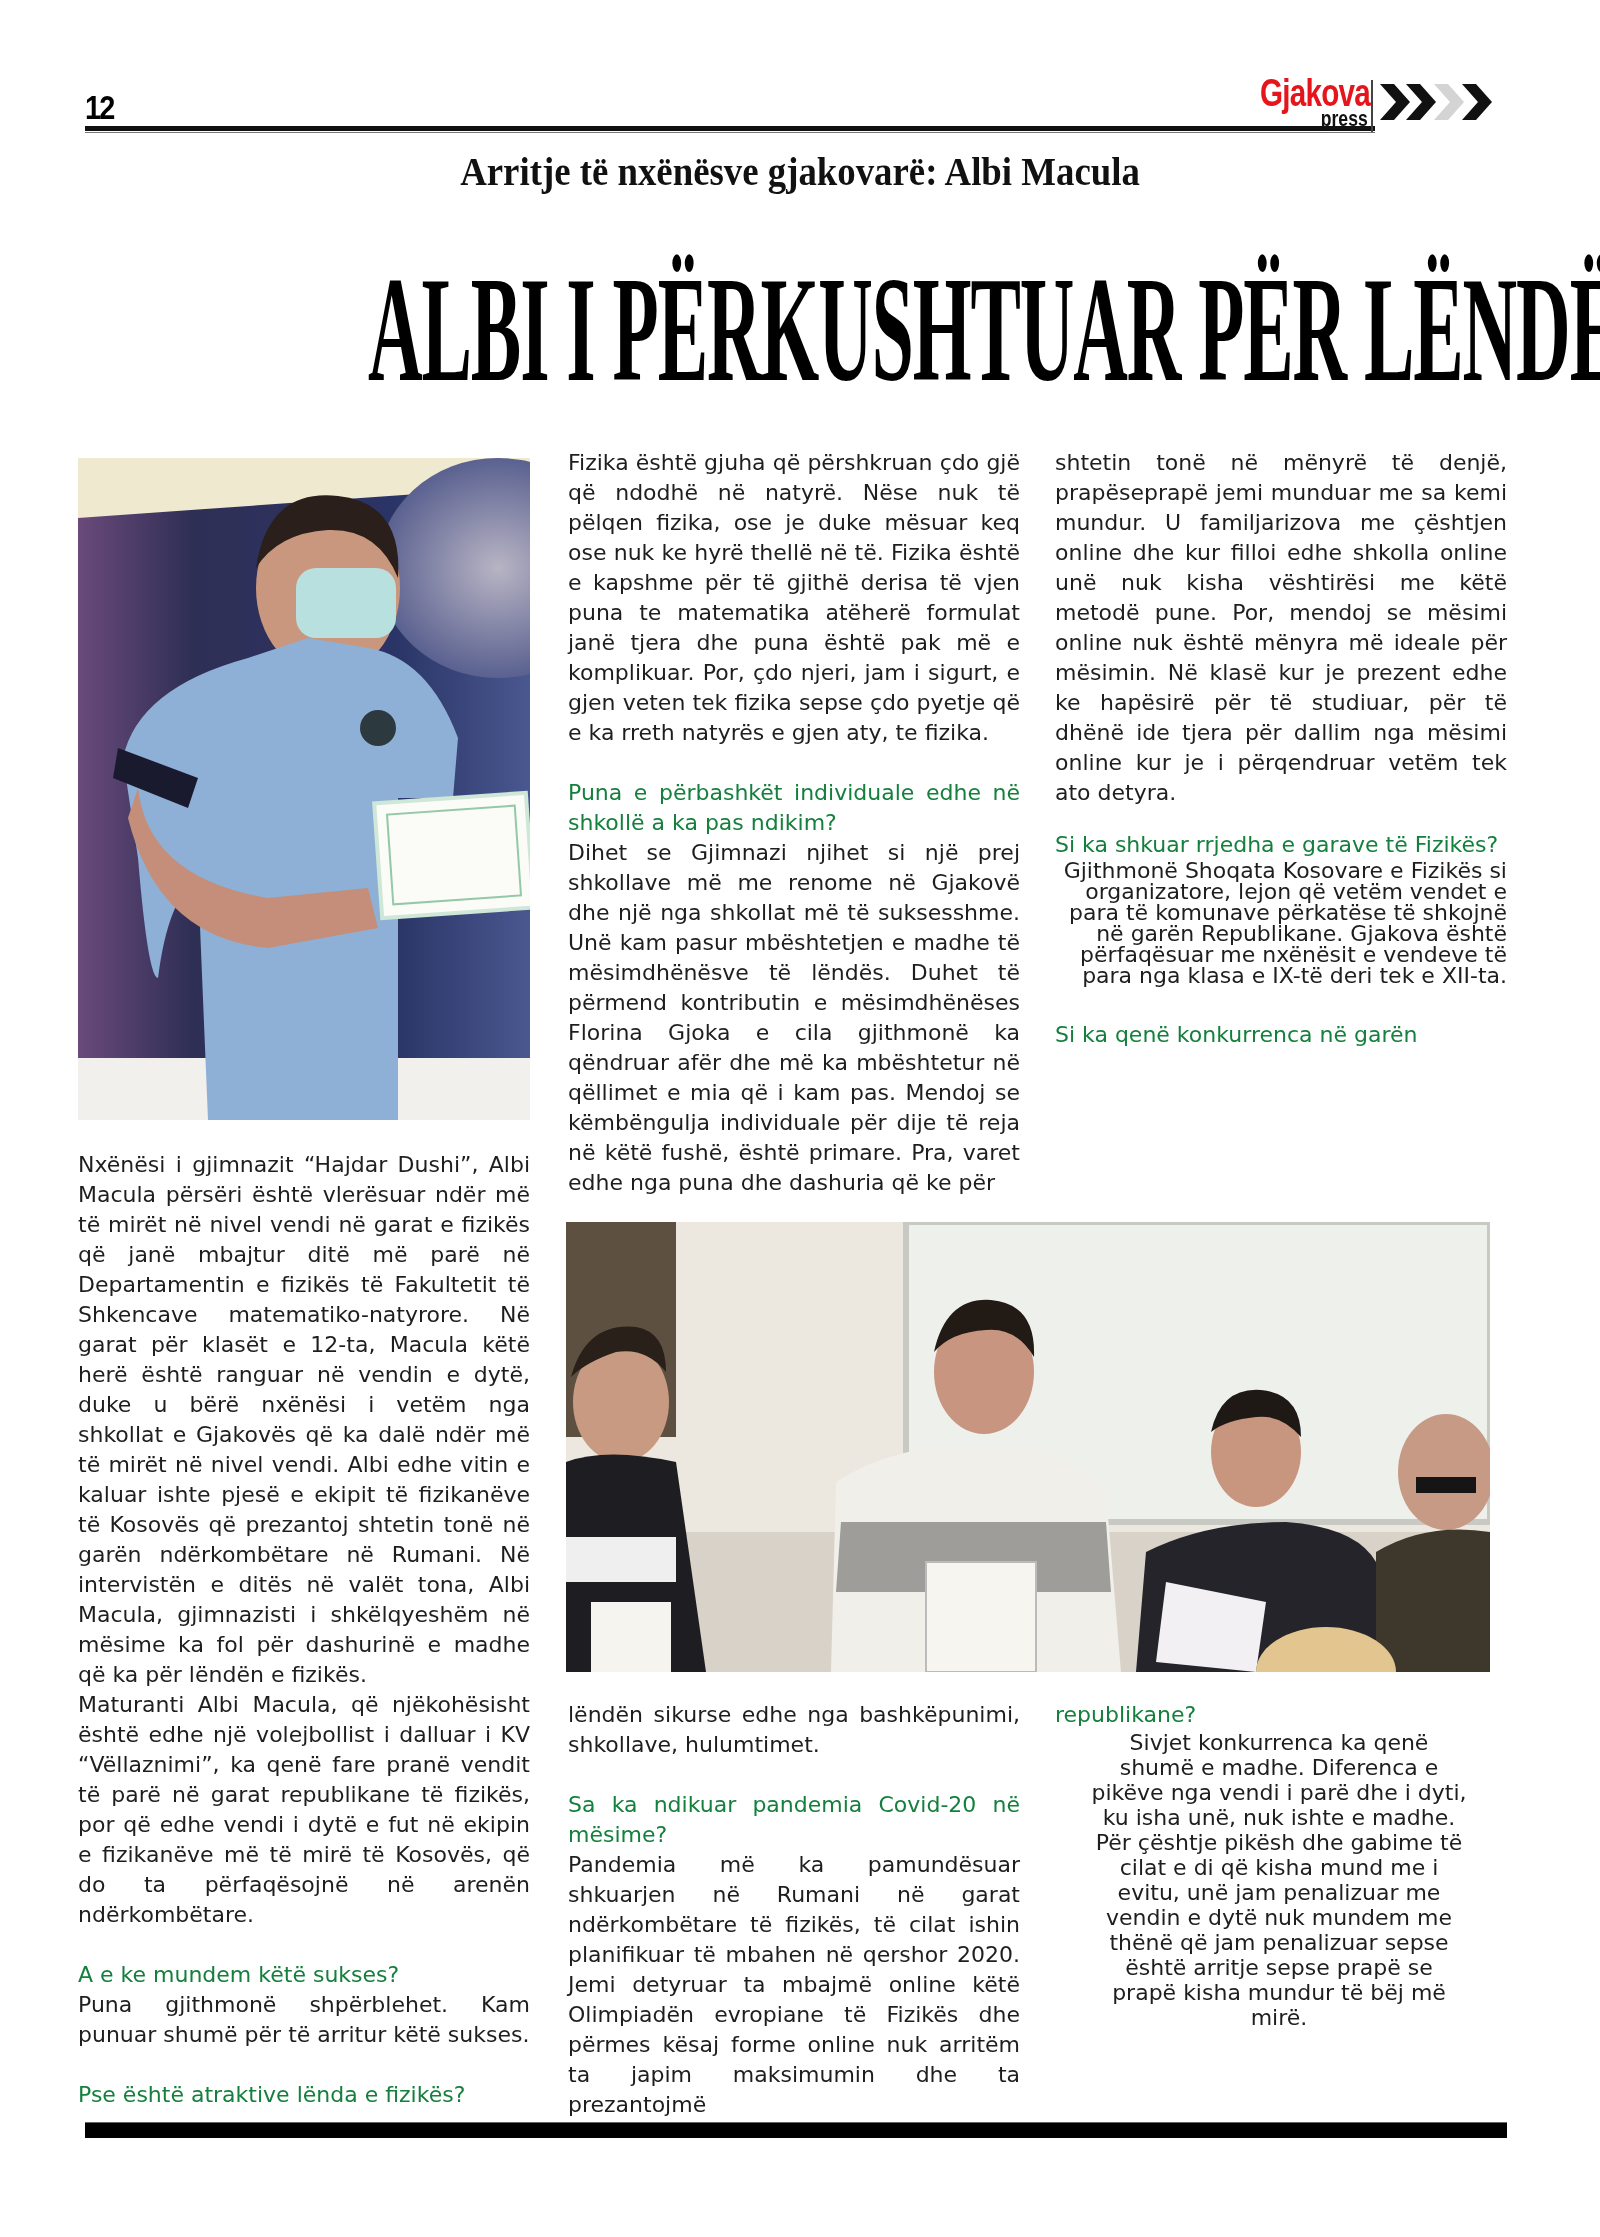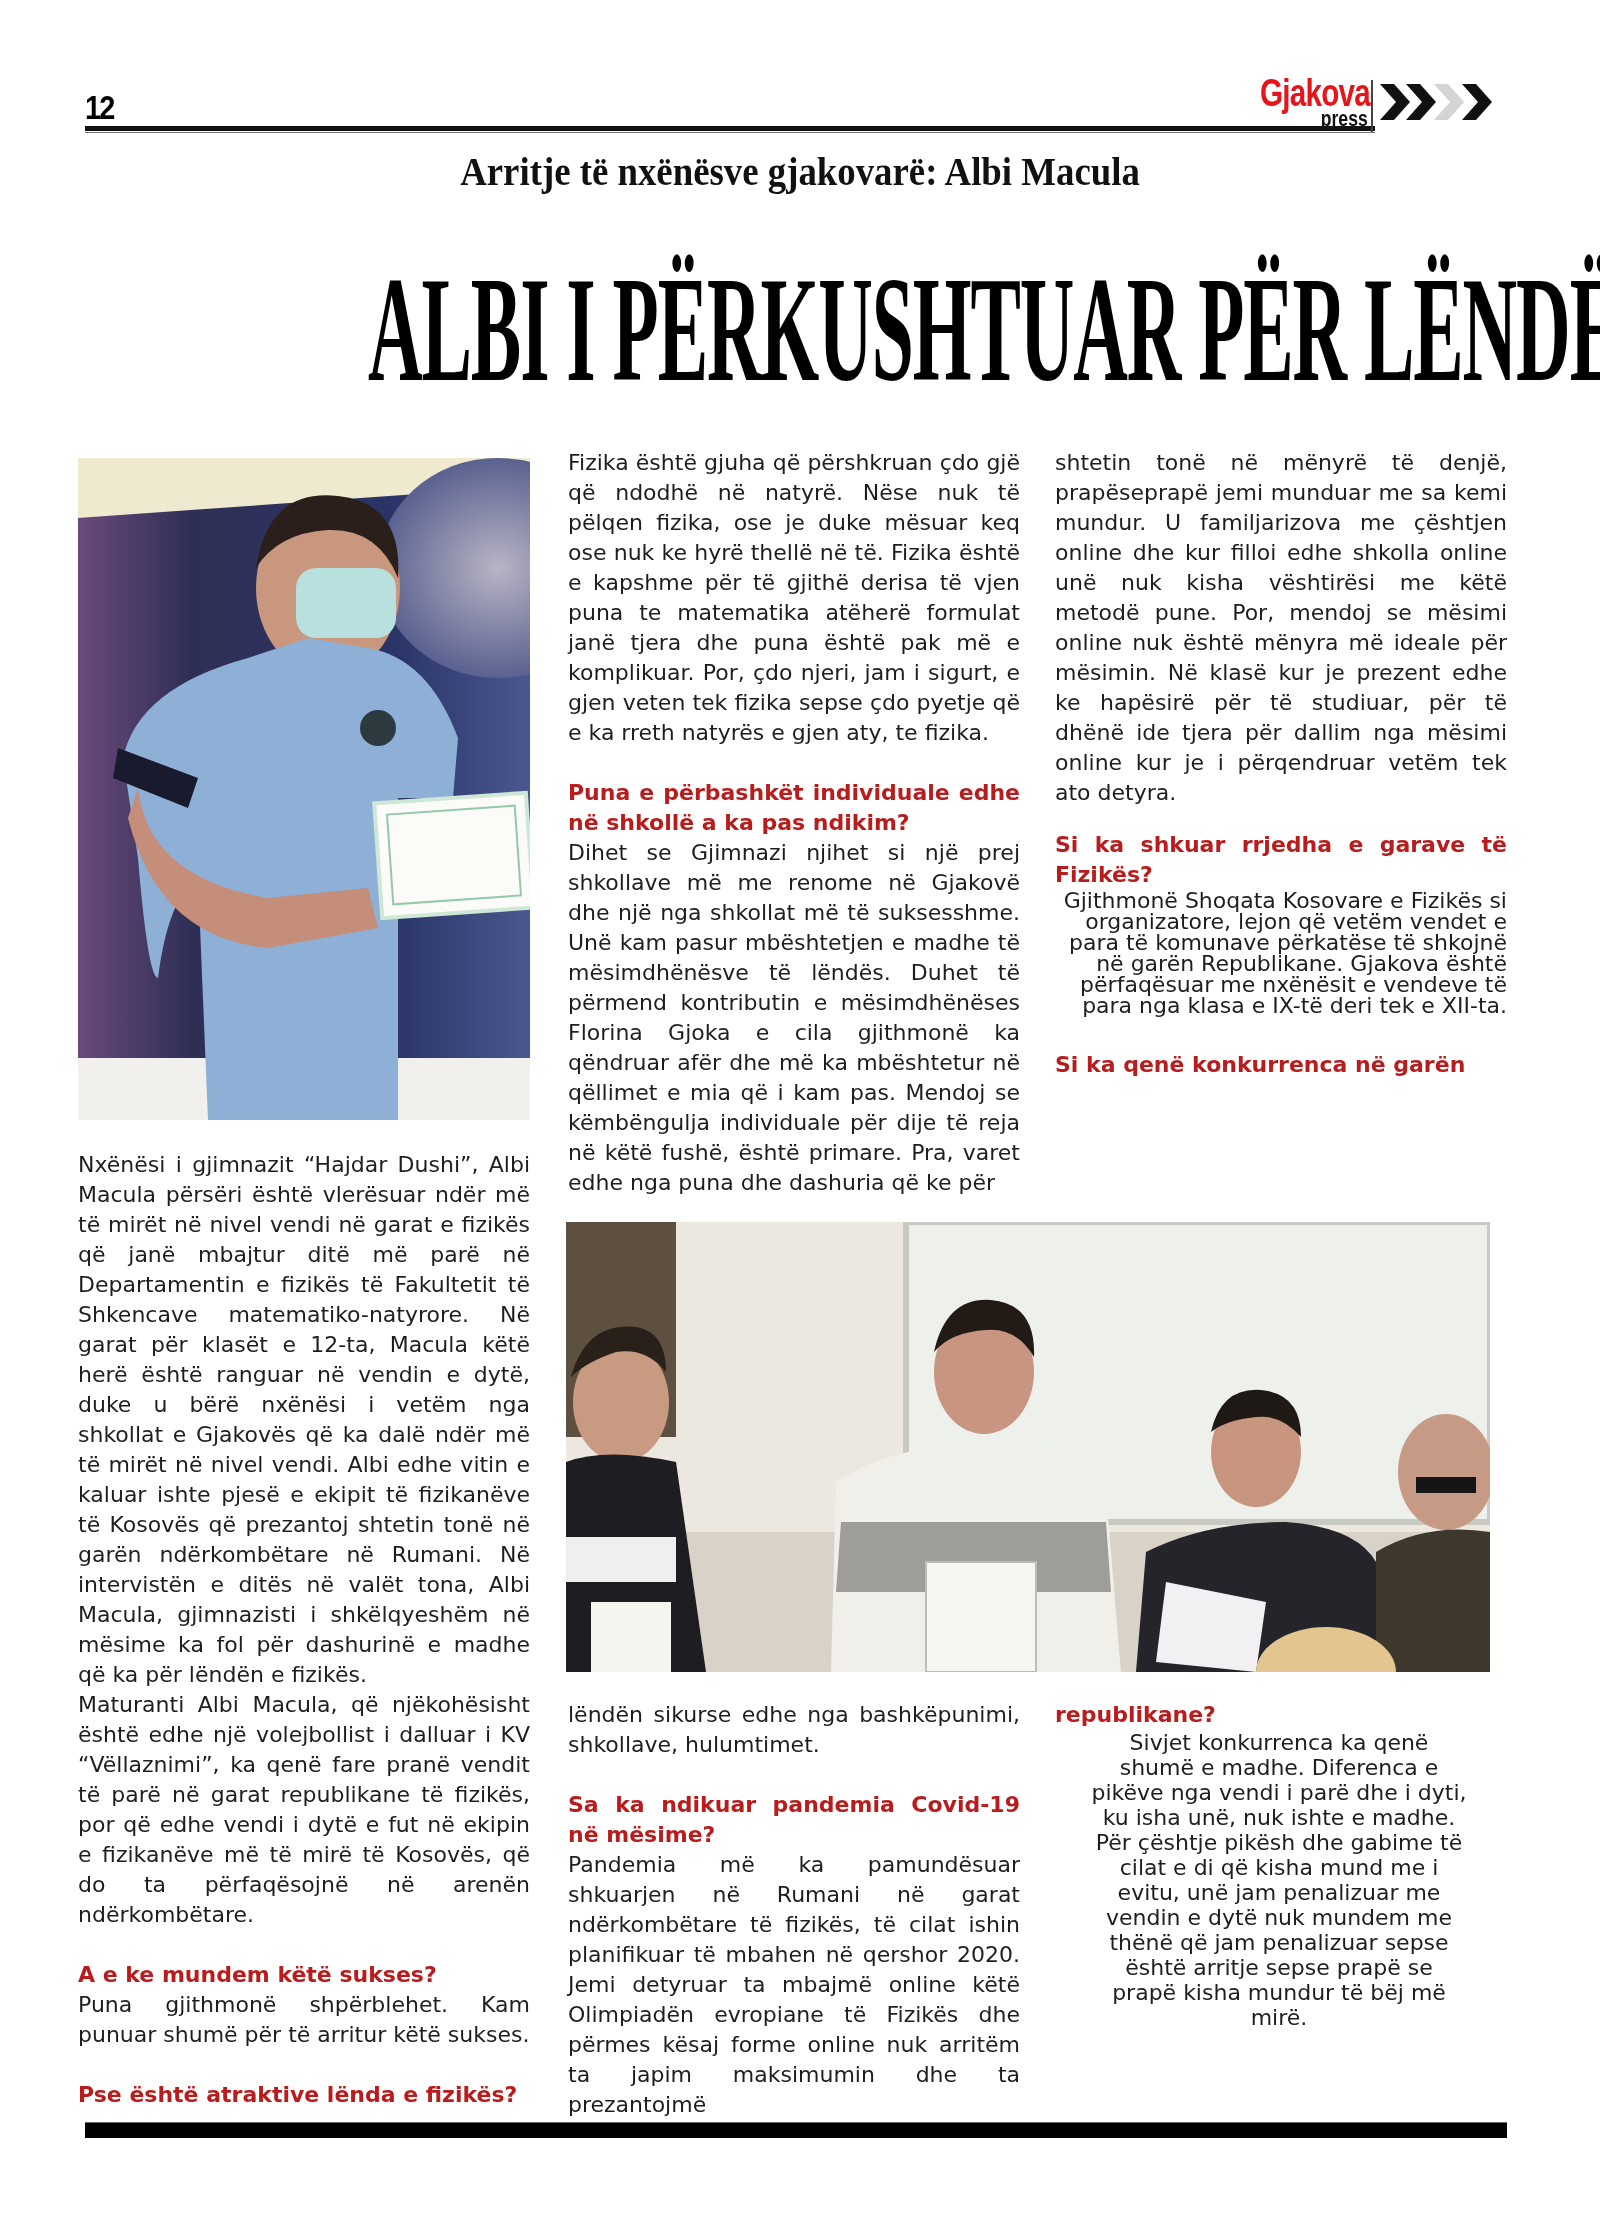"Puna e përbashkët individuale edhe" .col .q { color: #b91c1c -> #15803d; font-weight: 700 -> 400 }
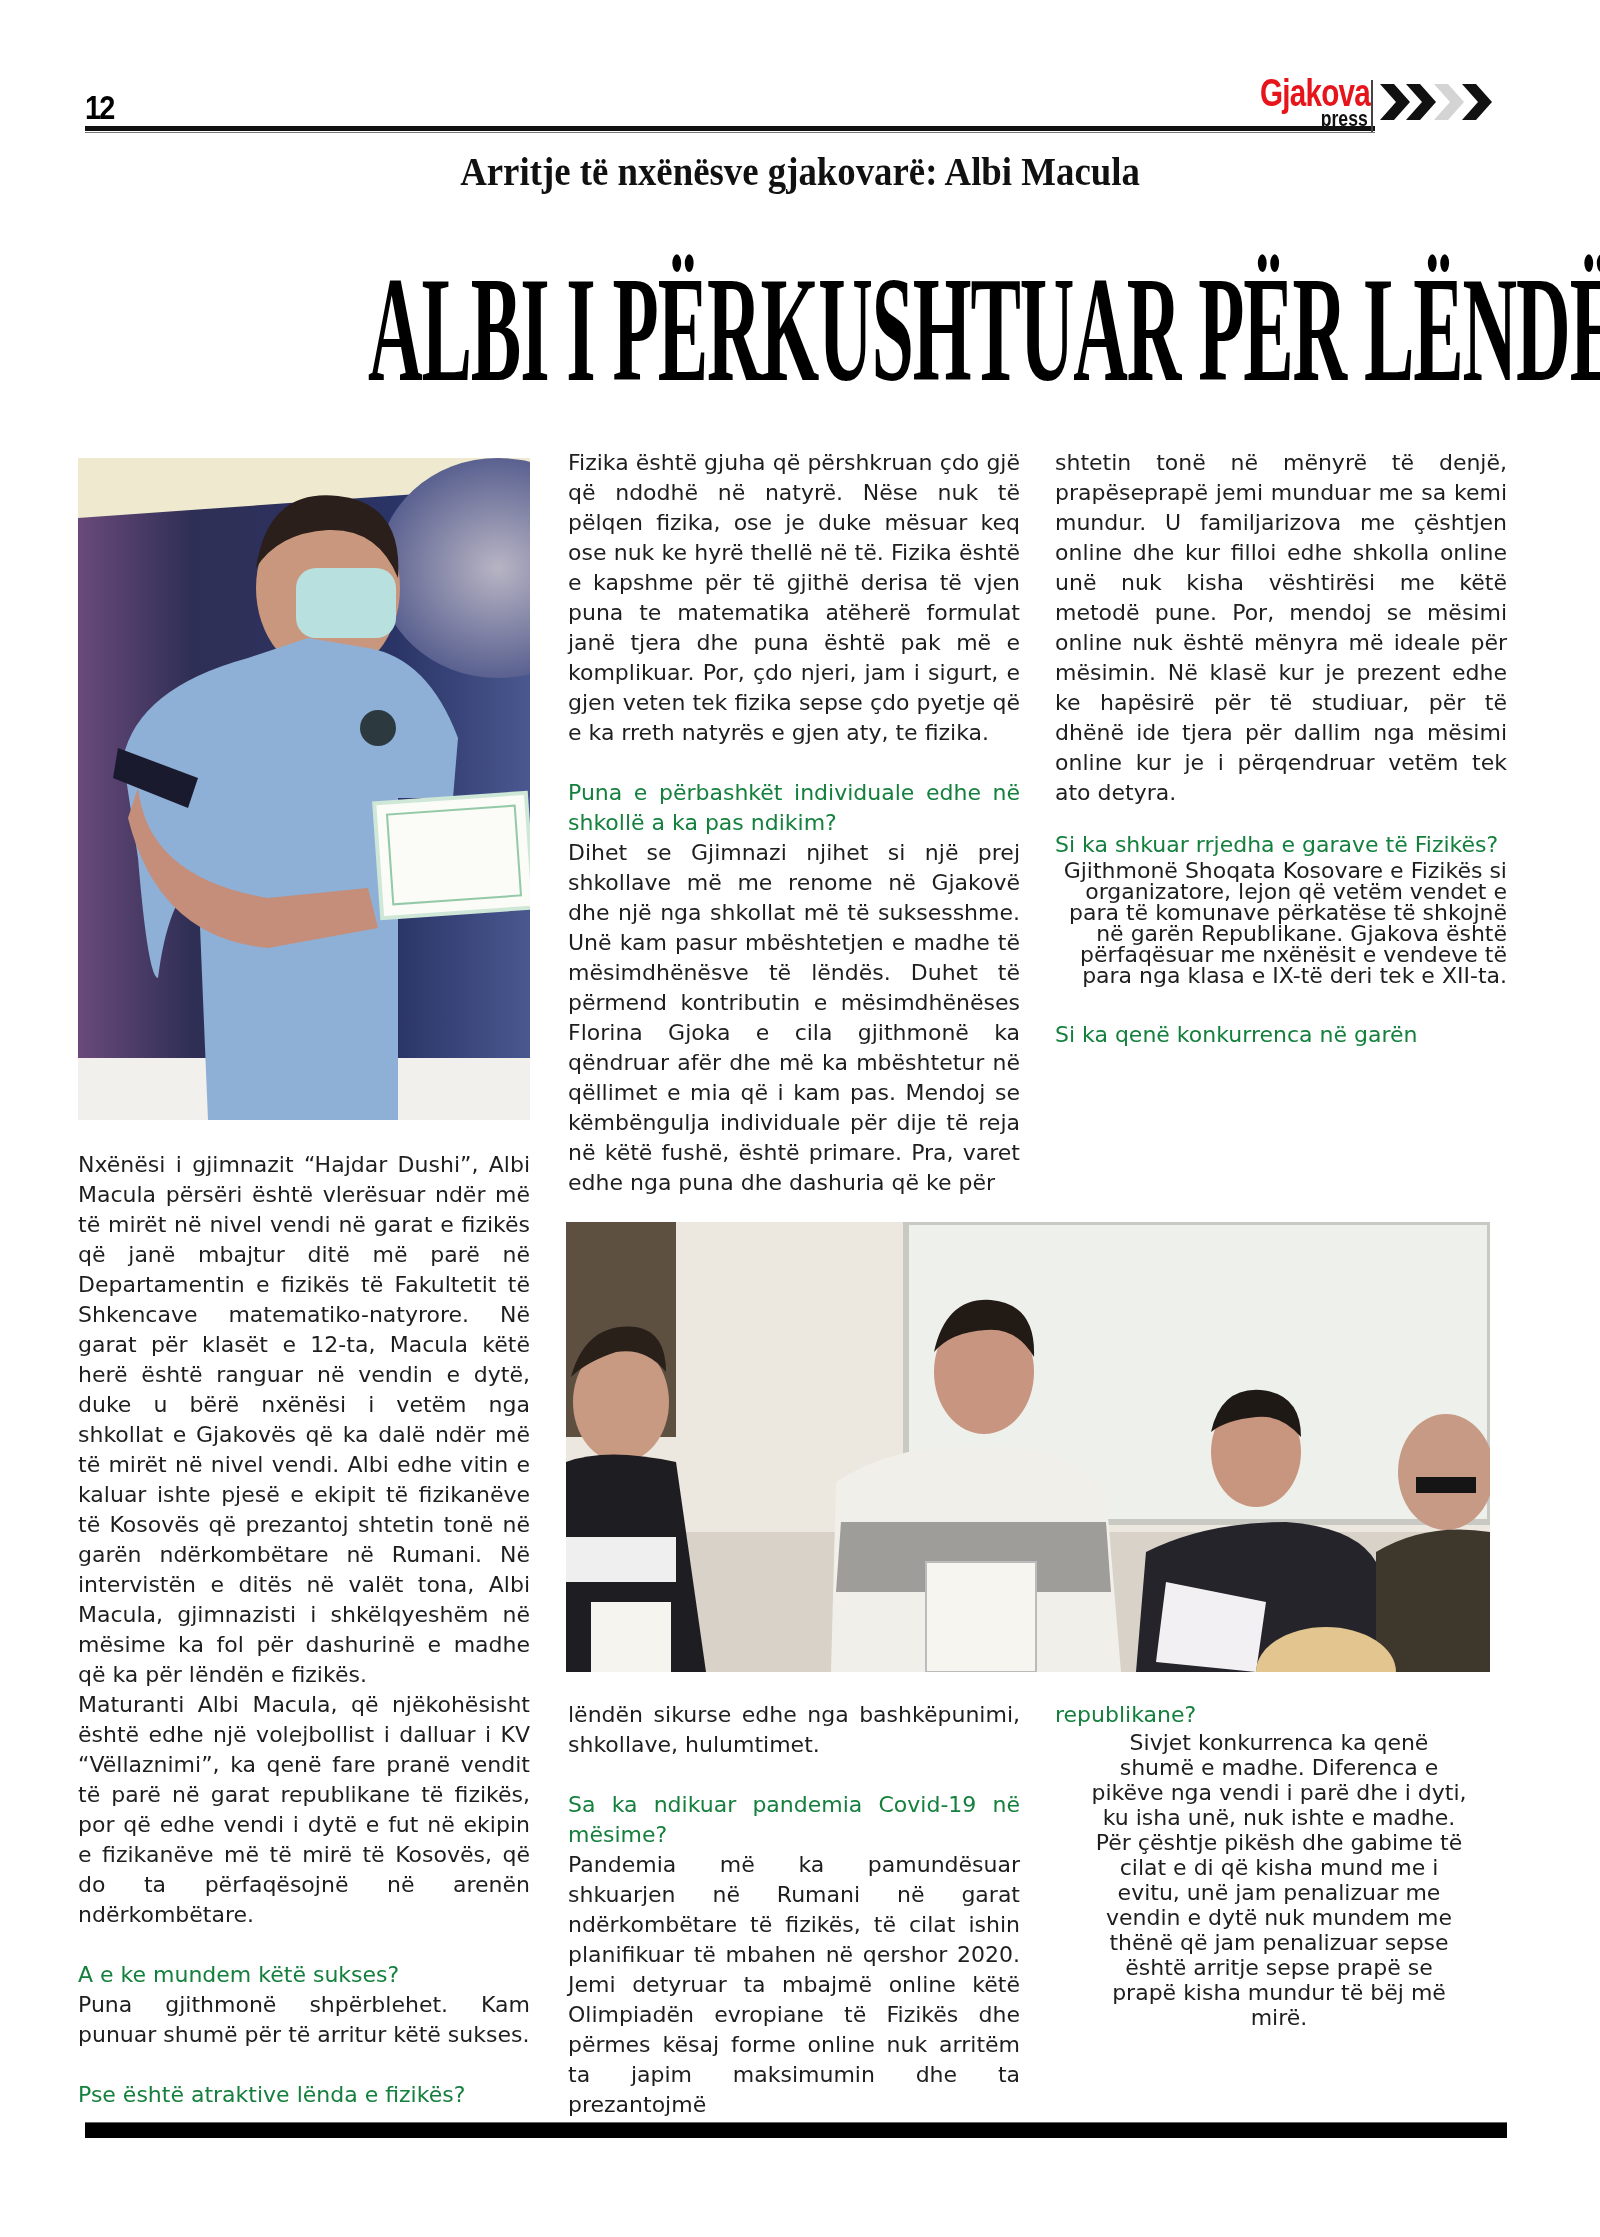"Sa ka ndikuar pandemia Covid-19" p.q { text: Covid-19 -> Covid-20 }
